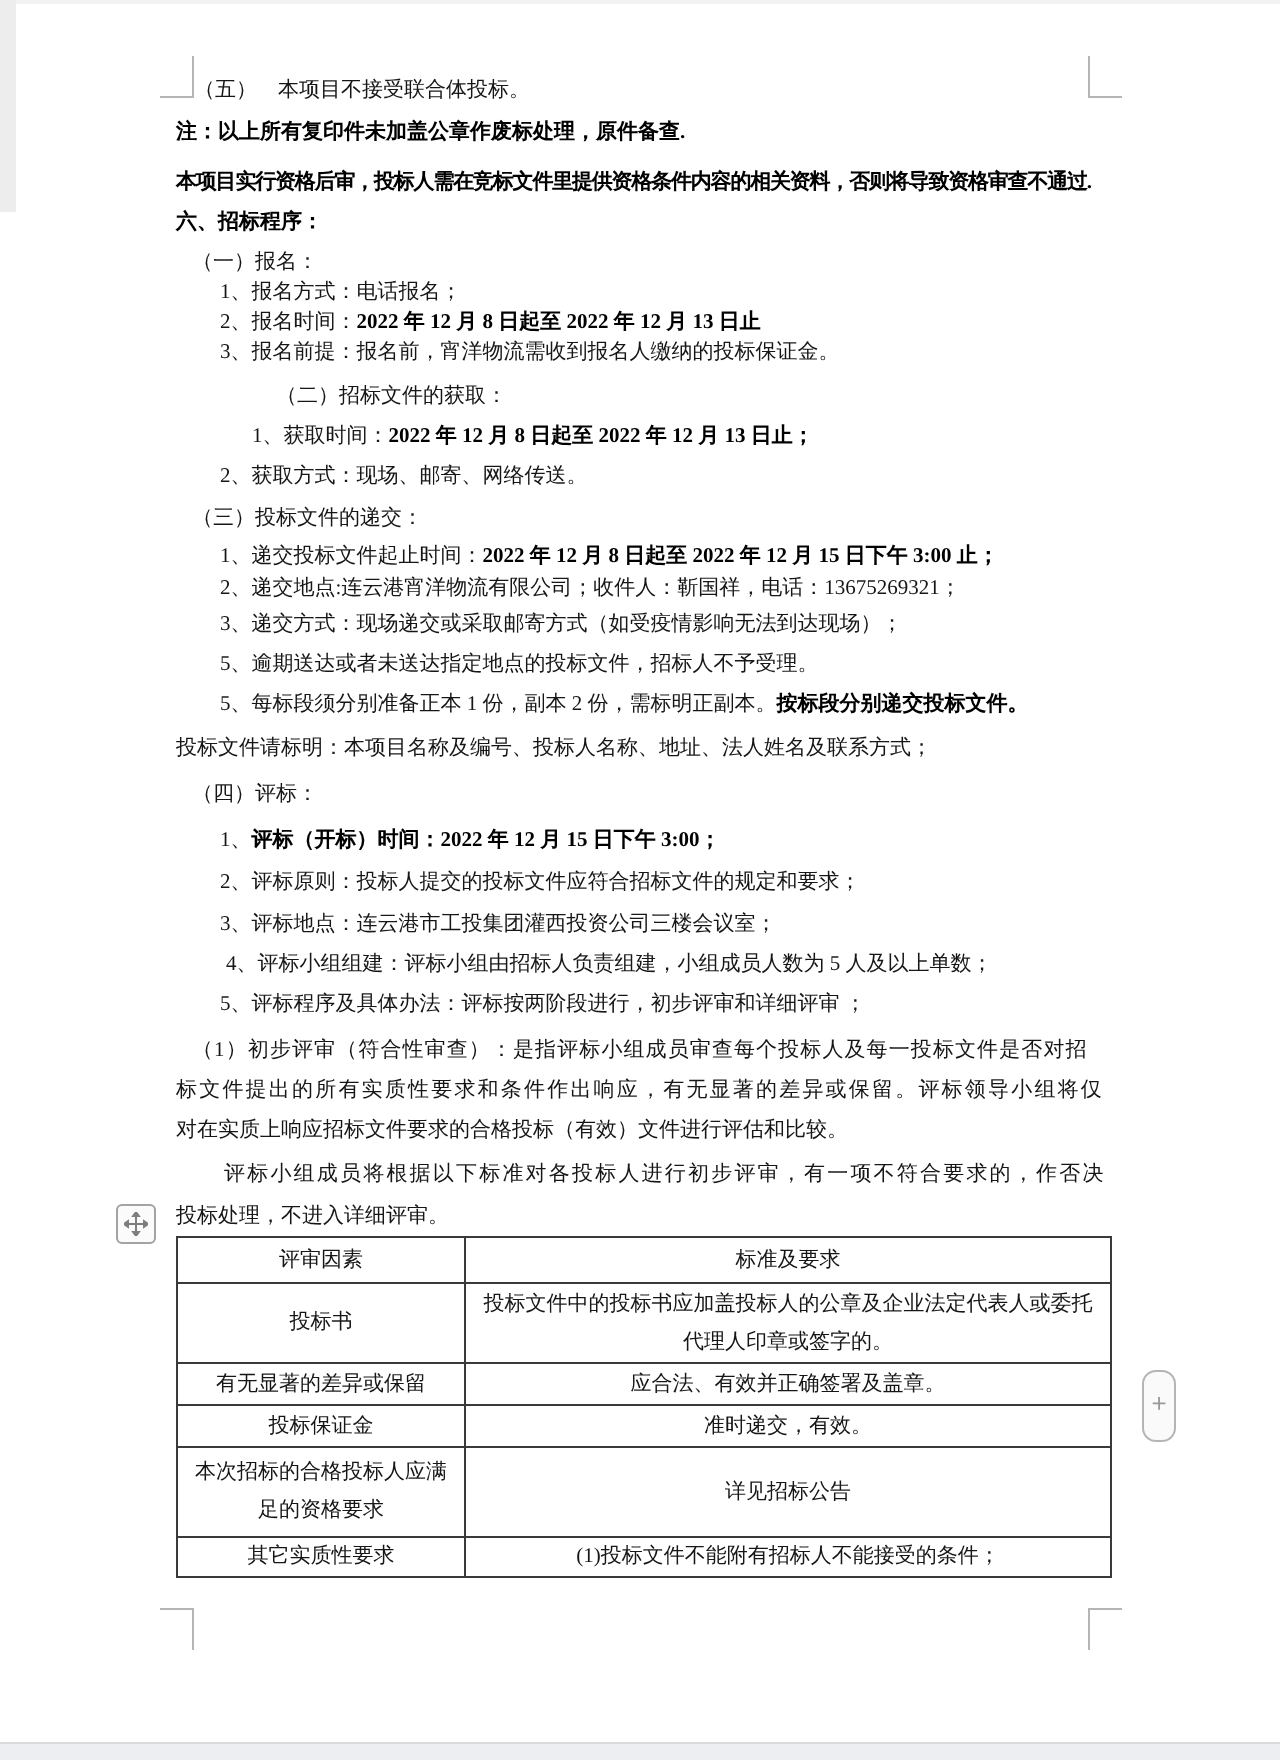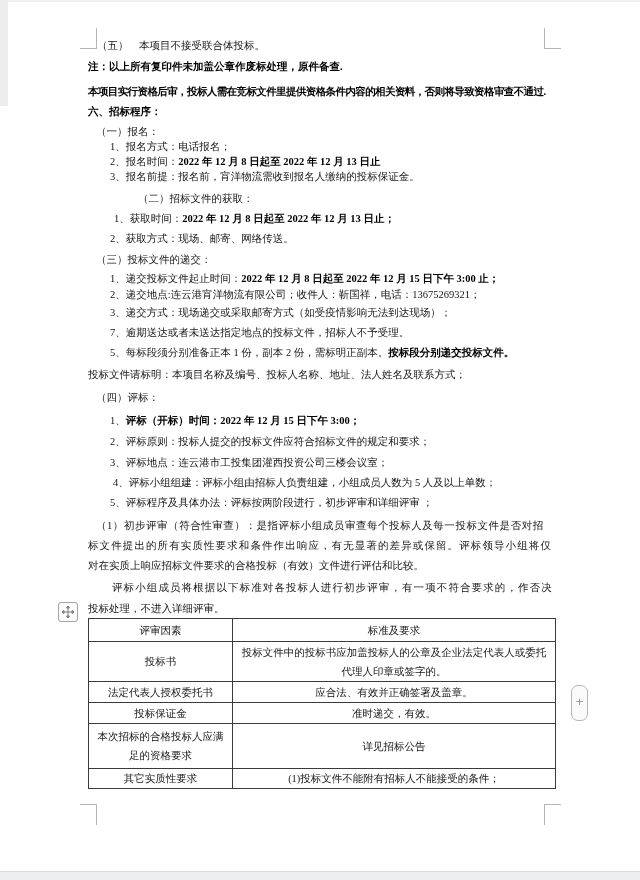"1、获取时间：2022 年 12 月 8" div.para { left: 114px -> 126px }
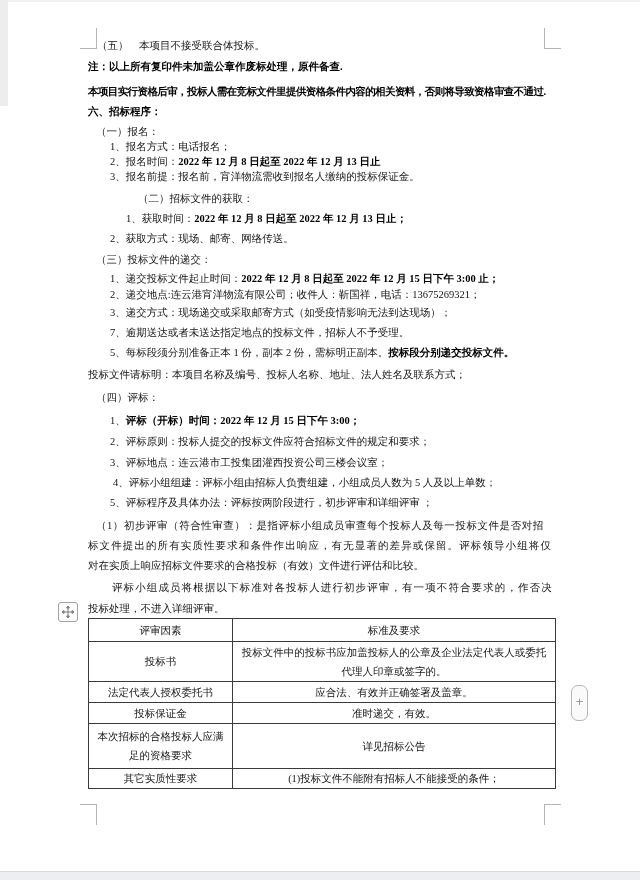"7、逾期送达或者未送达指定地点的投标文件，招标人不予受理。" span { text: 7 -> 5 }
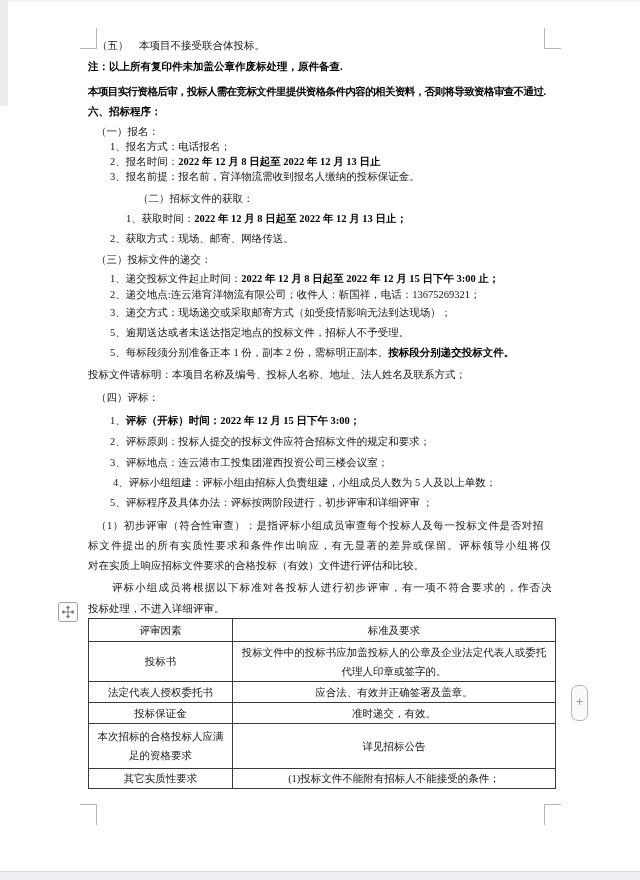"法定代表人授权委托书" td { text: 法定代表人授权委托书 -> 有无显著的差异或保留 }
